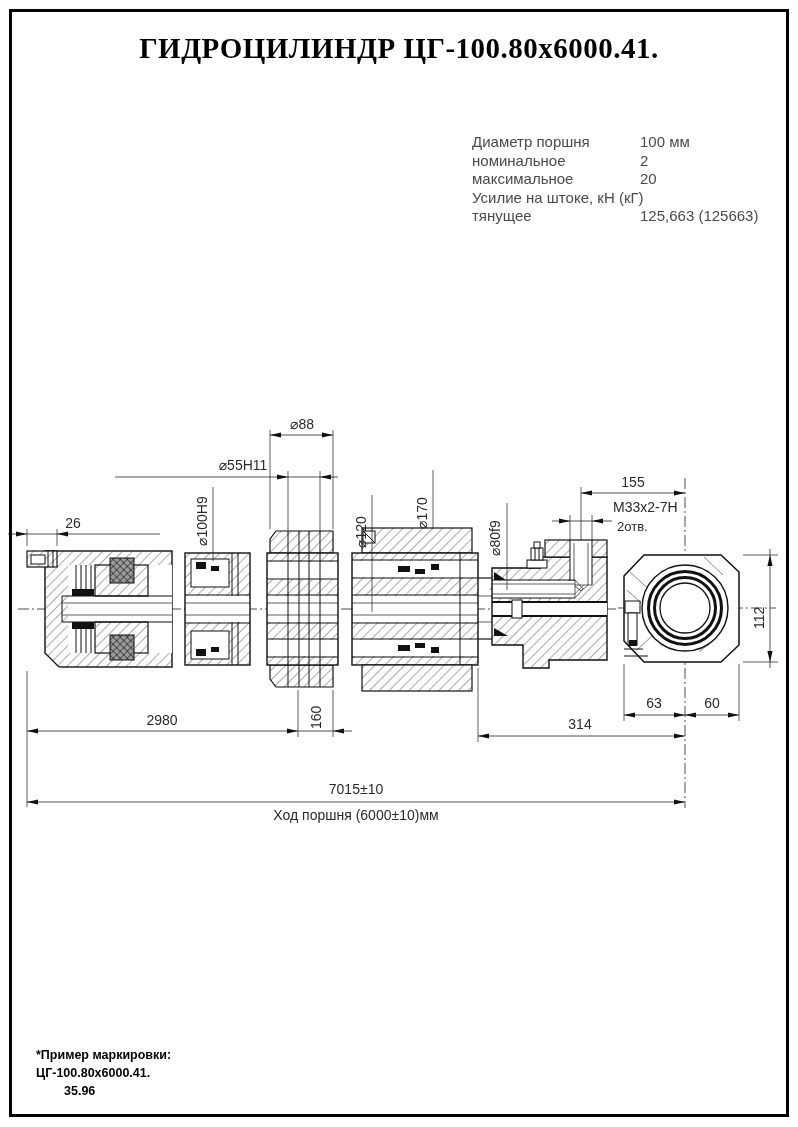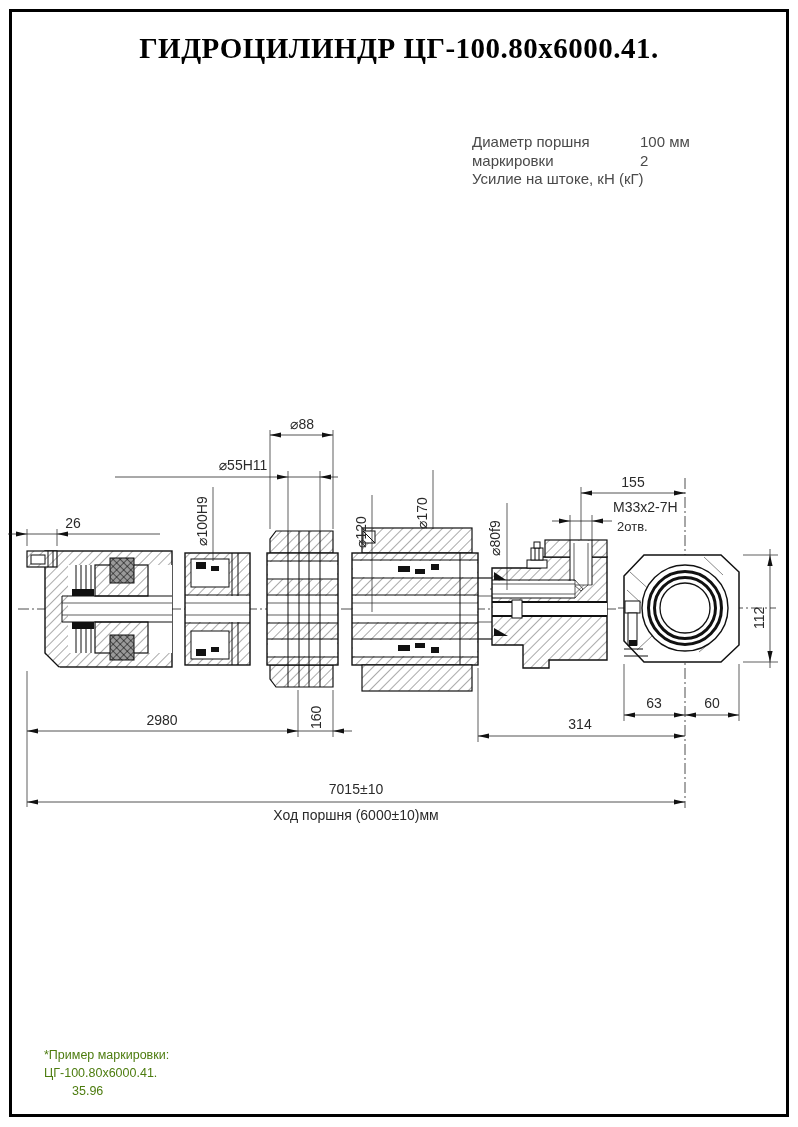"маркировки" span.spec-label { text: маркировки -> номинальное }
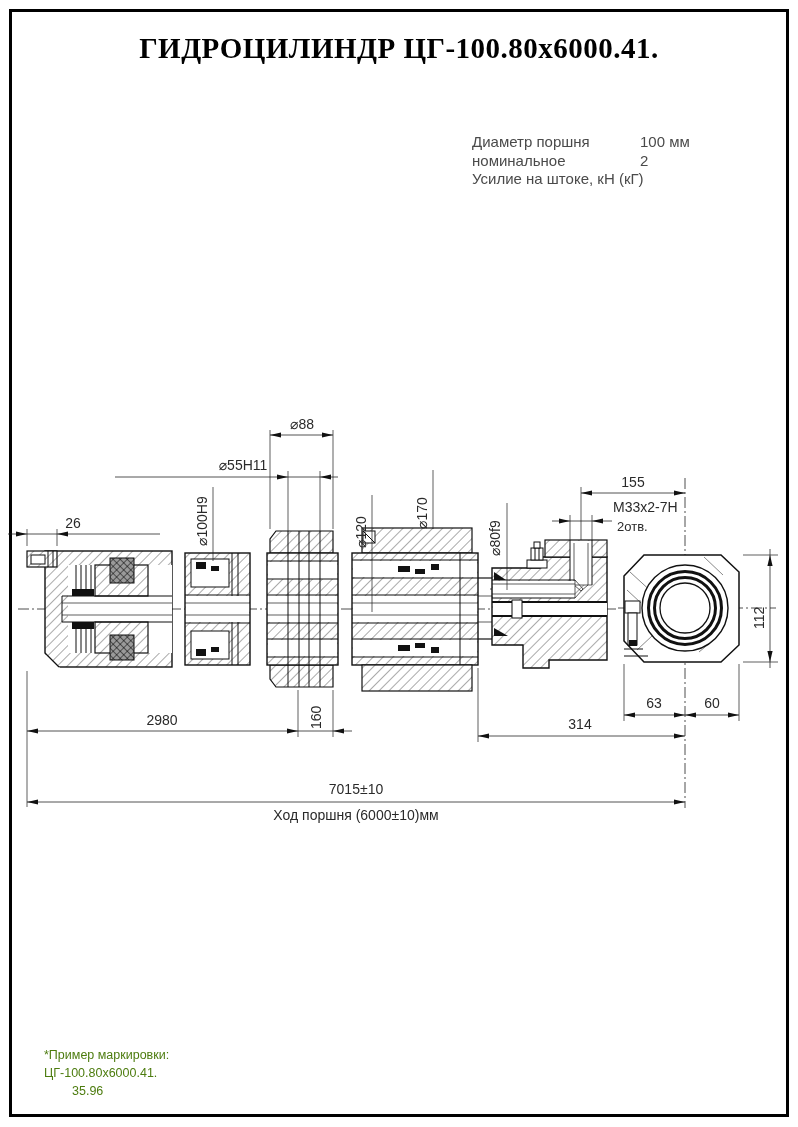"максимальное 20" div.spec-row { html: none -> <div><span>максимальное</span><span>20</span></div> }
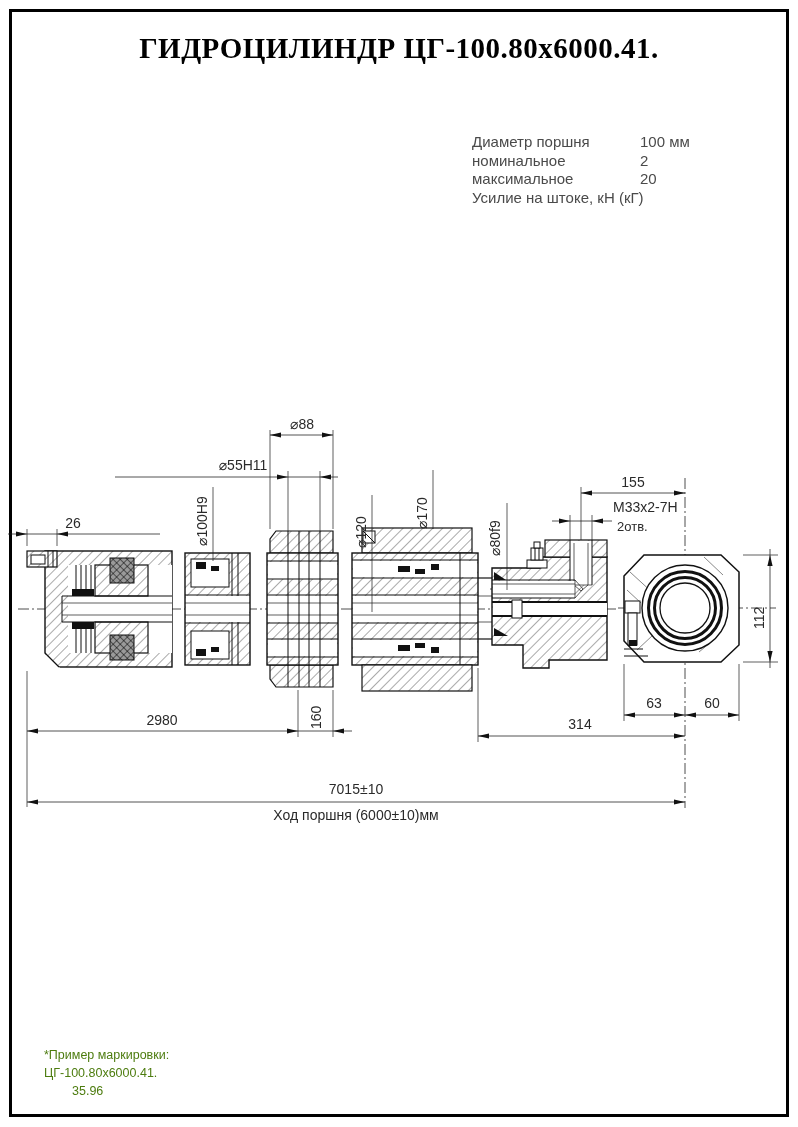"тянущее 125,663 (125663)" div.spec-row { html: none -> <div><span>тянущее</span><span>125,663 (125663)</span></div> }
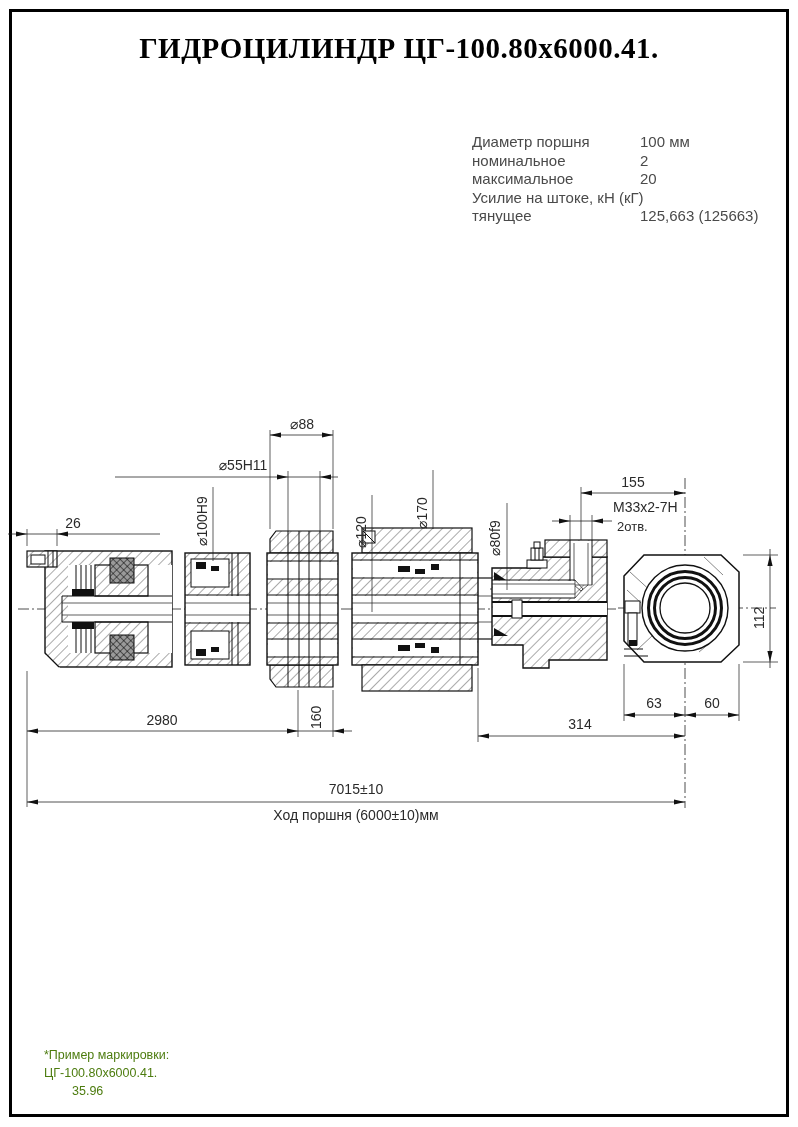"*Пример маркировки:" .footer { color: #4d7c0f -> #000000; font-weight: none -> bold; left: 44px -> 36px }
